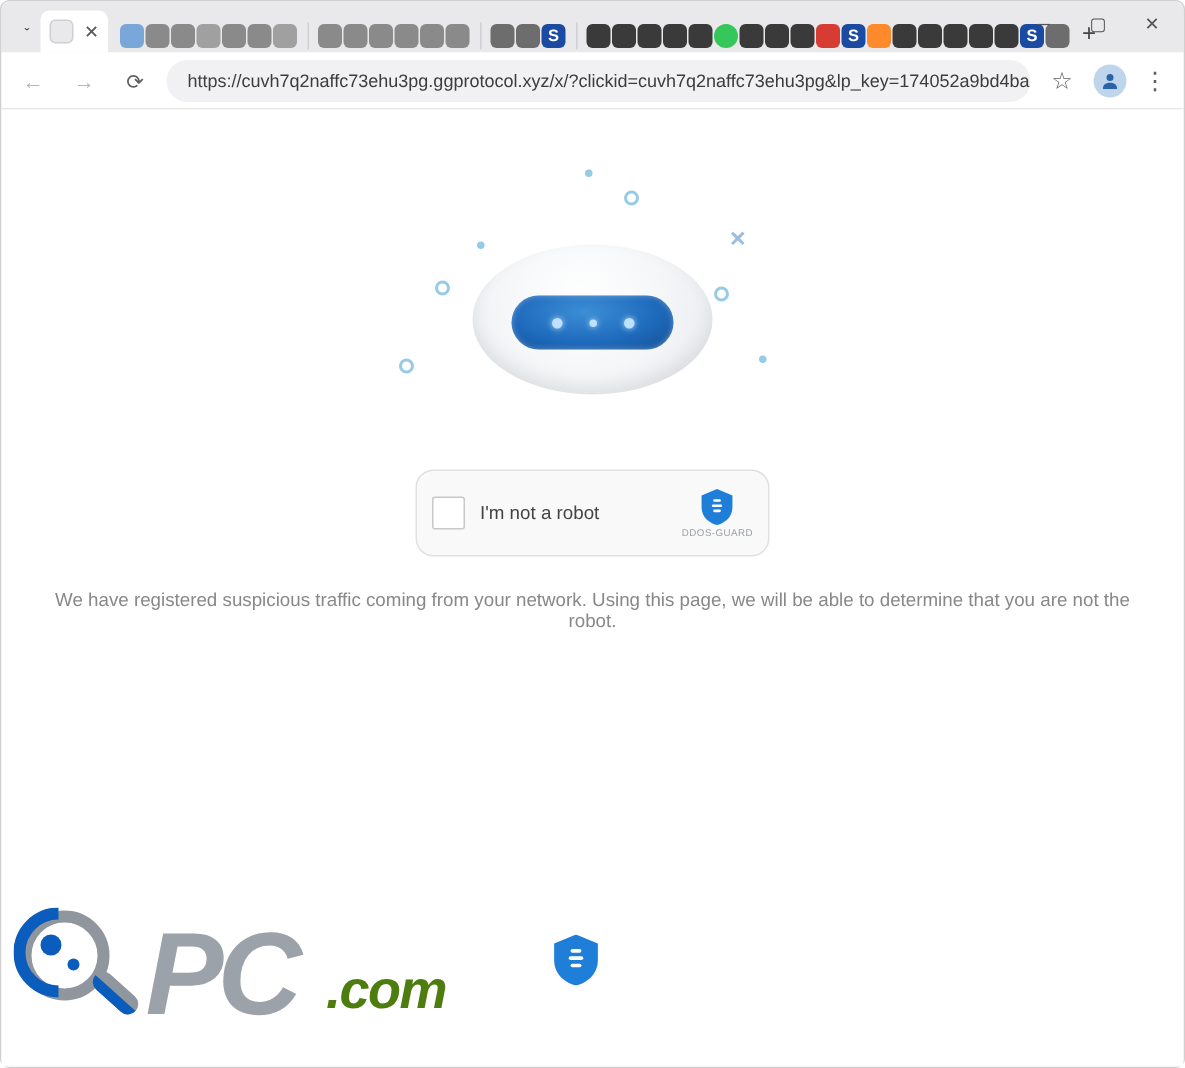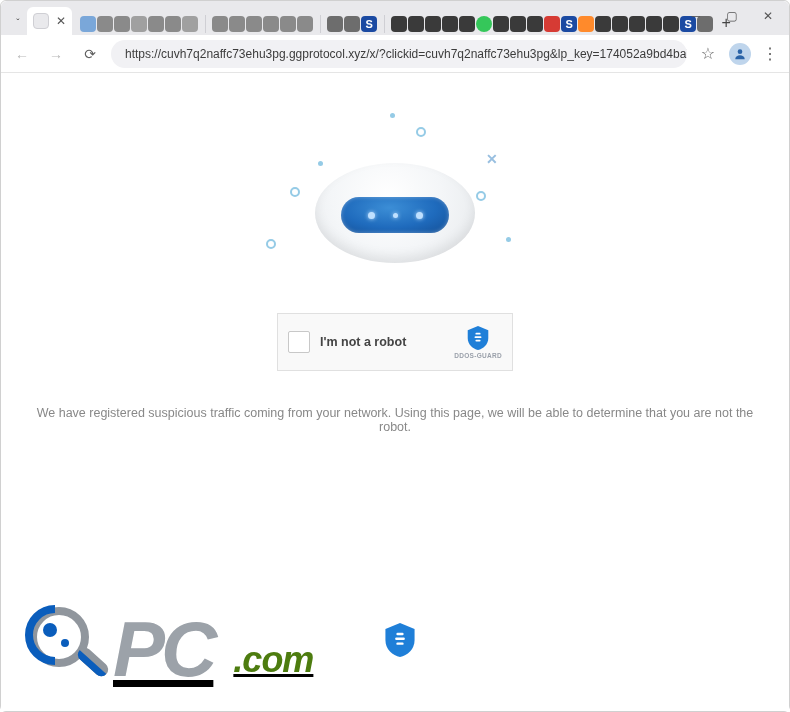"I'm not a robot" .captcha-box { border-radius: 0 -> 12px; font-weight: bold -> none }
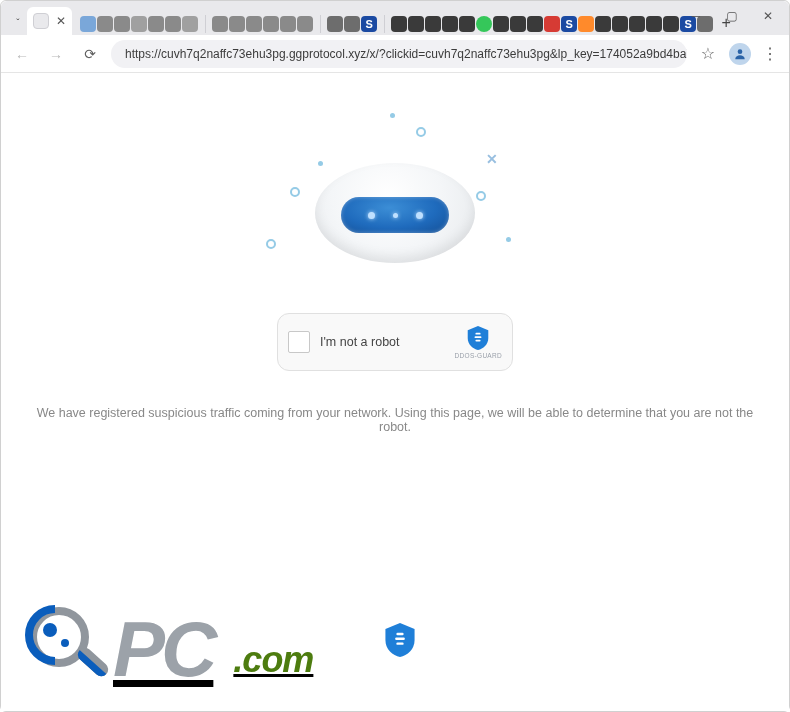"We have registered suspicious traffic" .message { margin-top: 13px -> none }
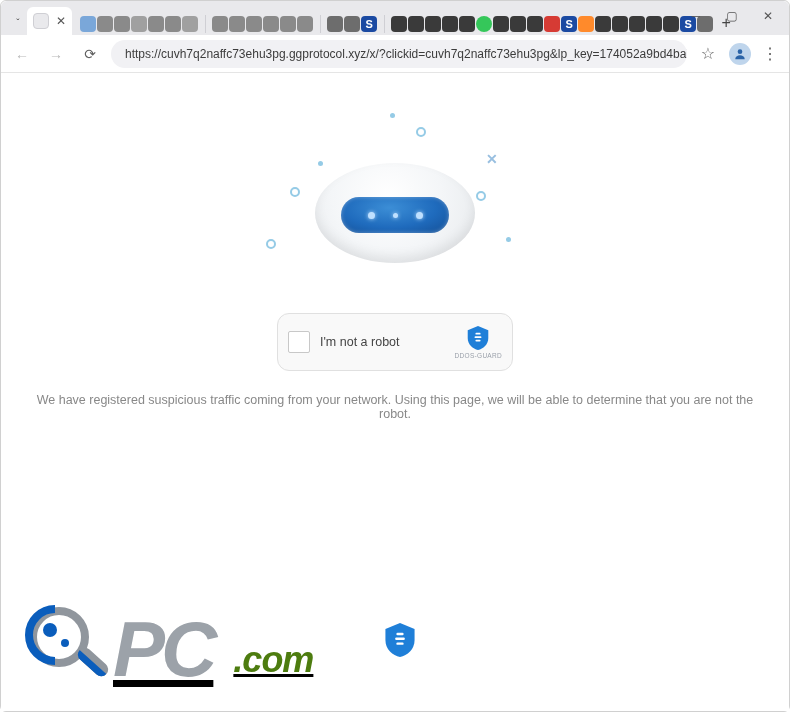"PC" .watermark { left: 24px -> 8px; text-decoration: underline -> none }
